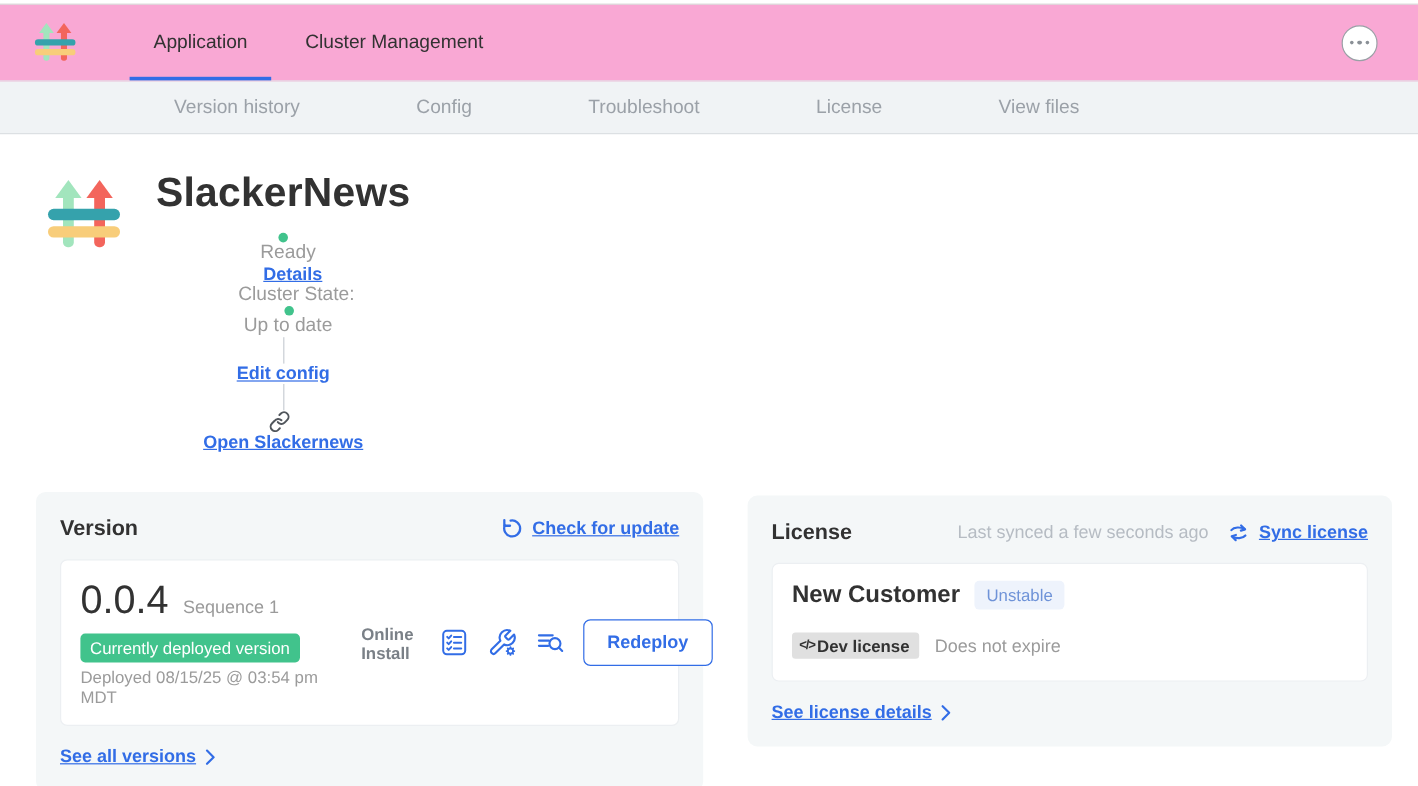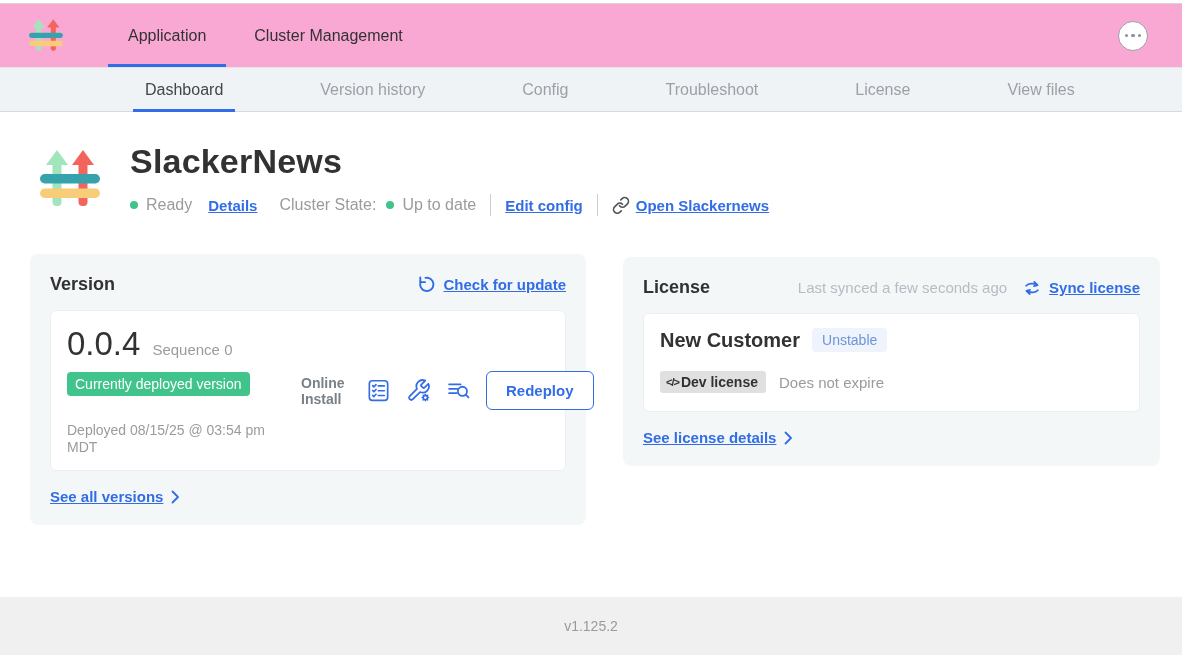"Dashboard" div.subnav-item { html: <div> <span>Dashboard</span> </div> -> none }
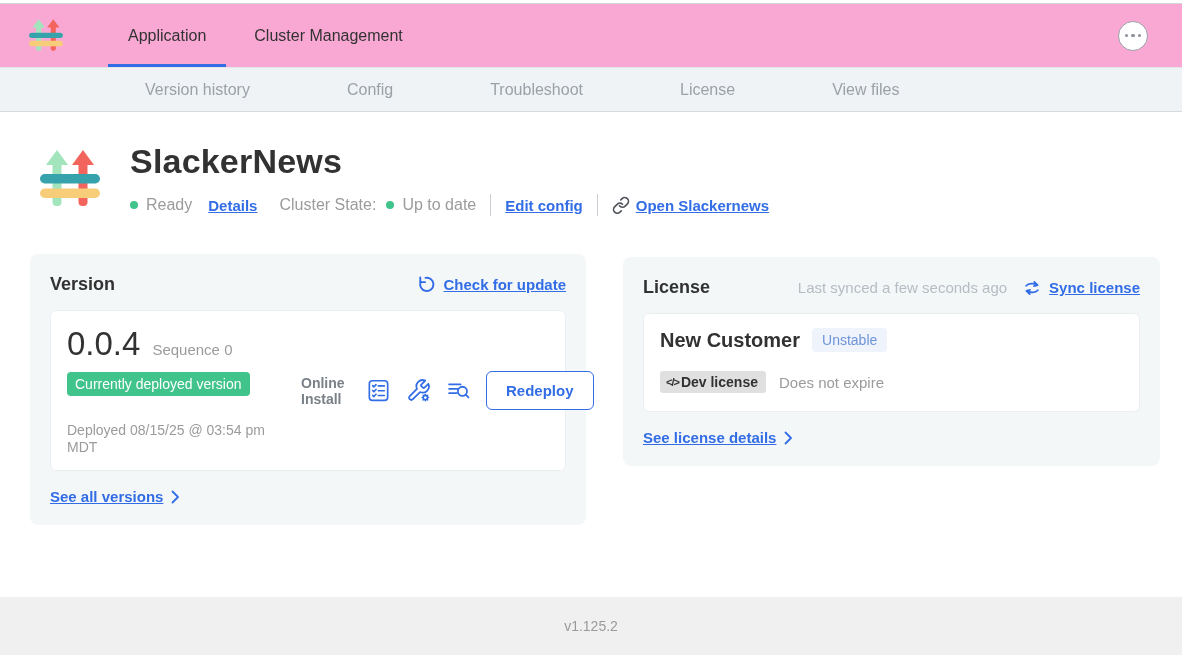"Ready" .status-row { flex-direction: none -> column }
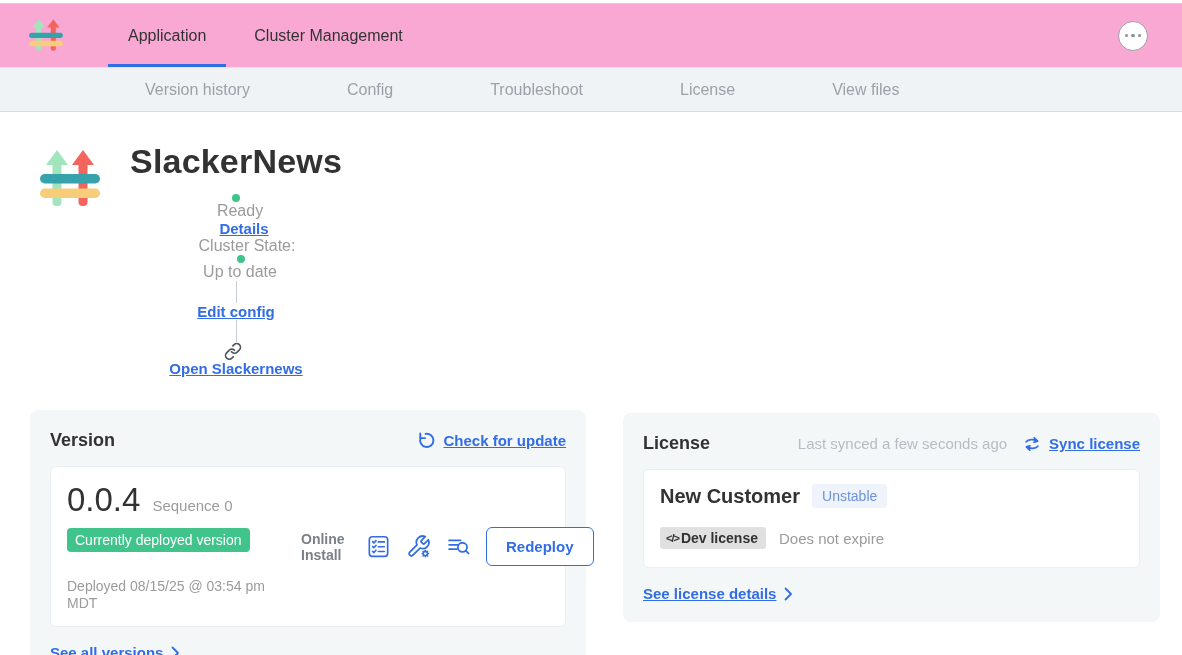"Sequence 0" span.ver-seq { text: 0 -> 1 }
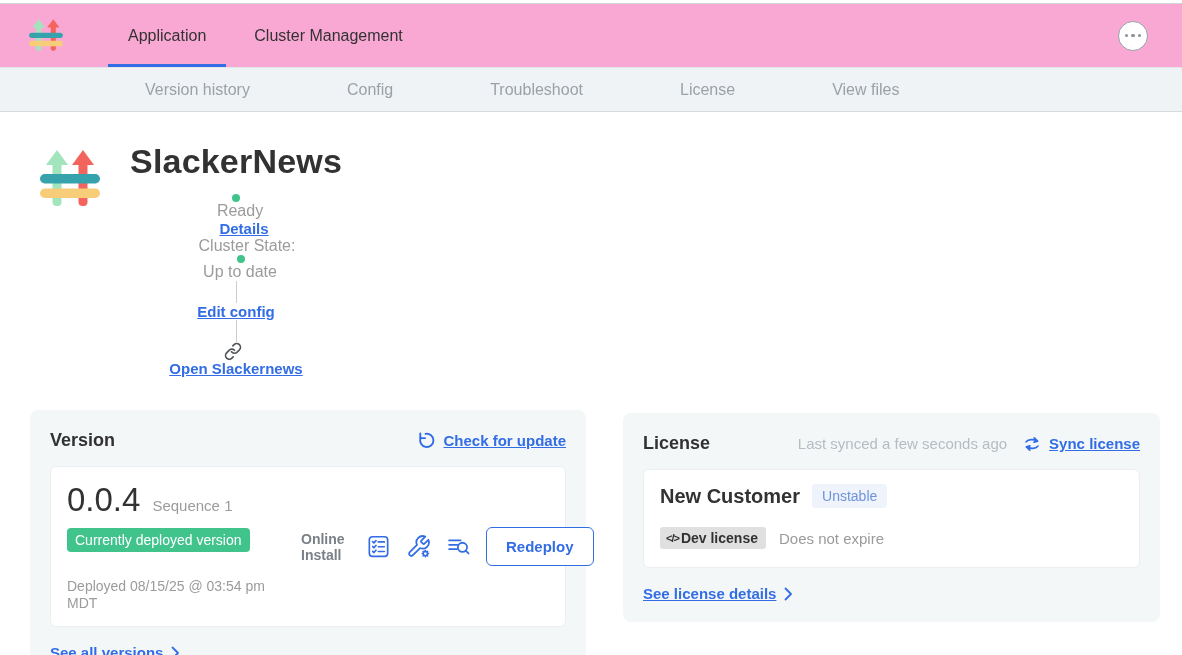"Deployed 08/15/25 @ 03:54 pm" .deployed { margin-top: 26px -> 4px }
